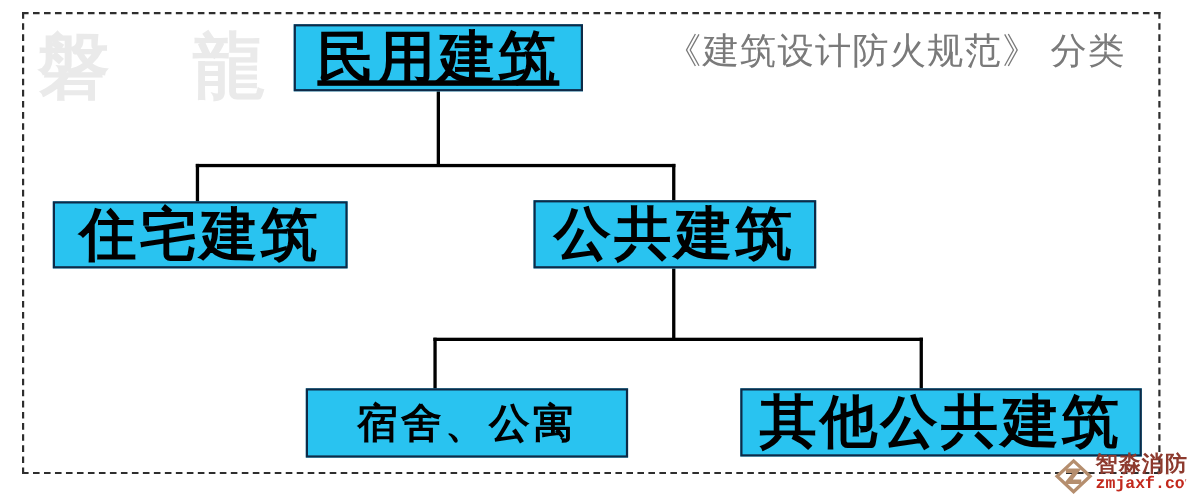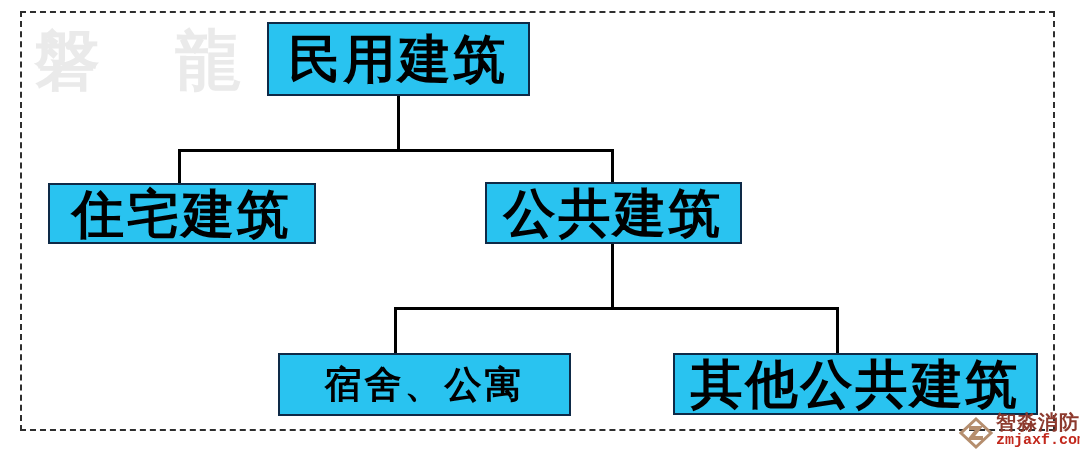"磐 龍" .stage { border-radius: none -> 26px }
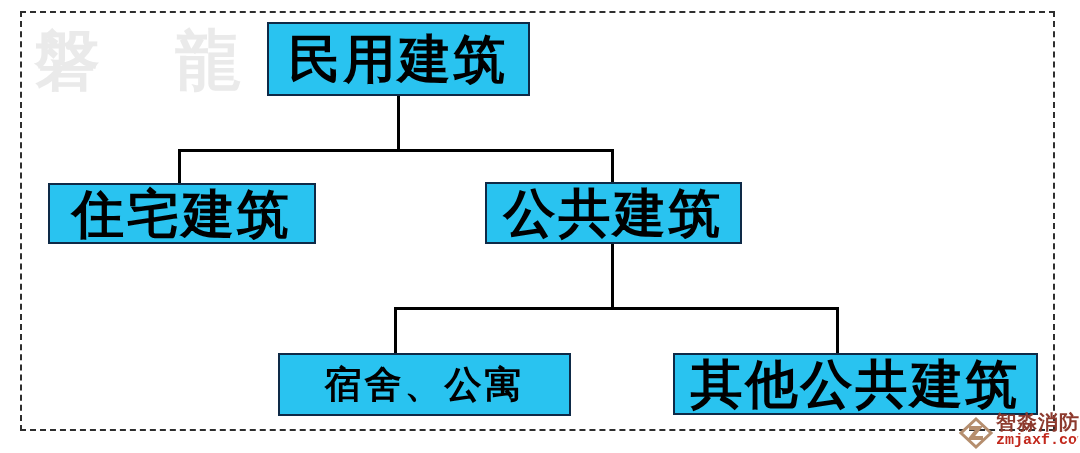"民用建筑" .node-root { height: 74px -> 61px; text-decoration: none -> underline }
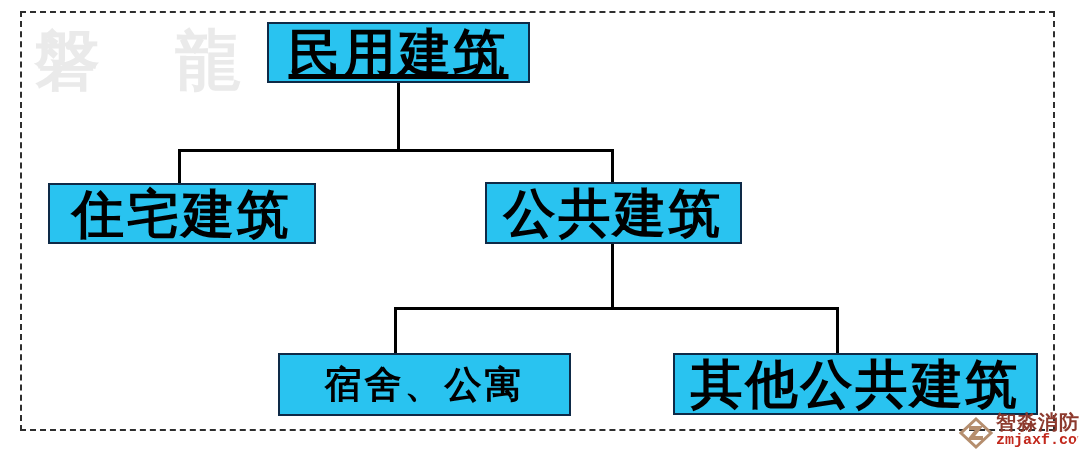"《建筑设计防火规范》 分类" div.caption { html: none -> <div>《建筑设计防火规范》 分类</div> }
